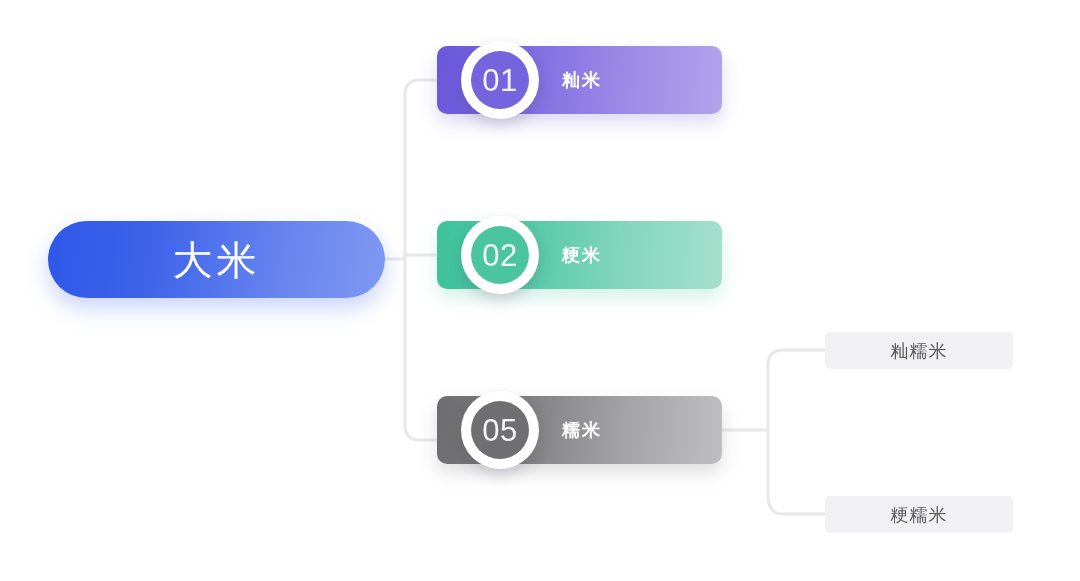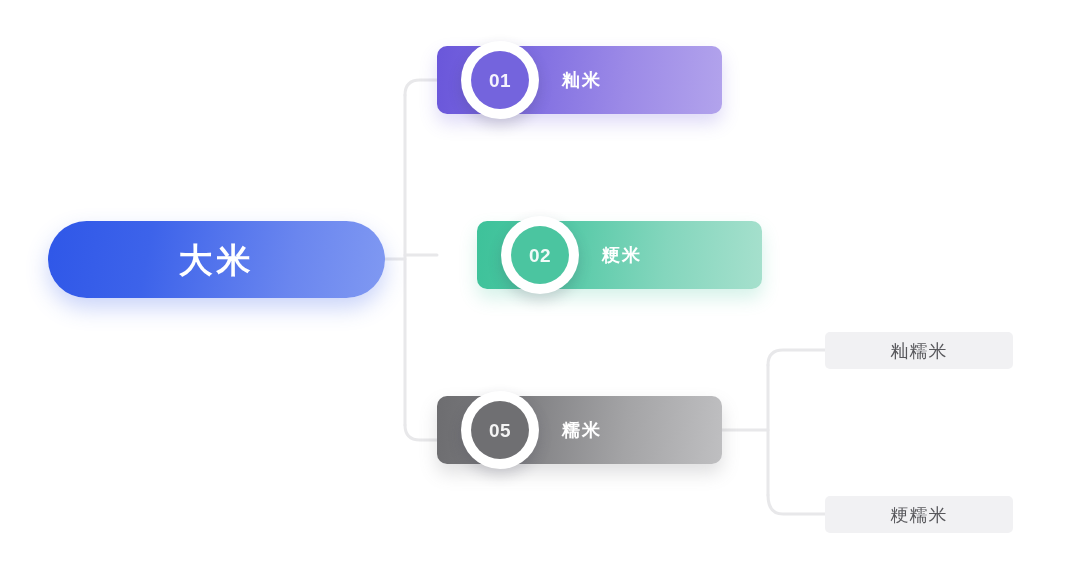"01" .badge-num { font-size: 19px -> 31px; font-weight: bold -> normal }
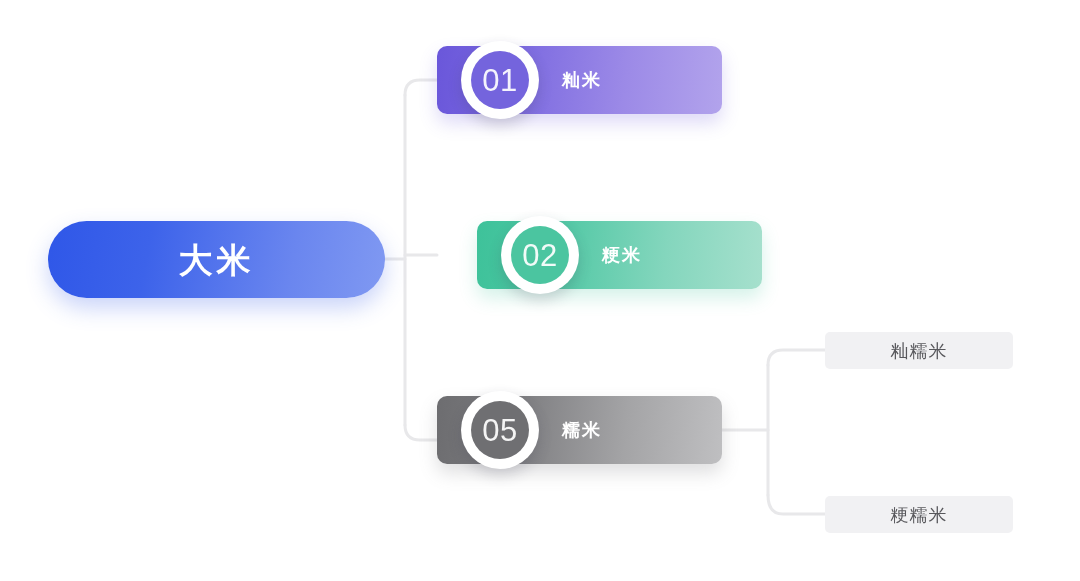"大米" .root-label { font-size: 34px -> 40px; font-weight: bold -> normal }
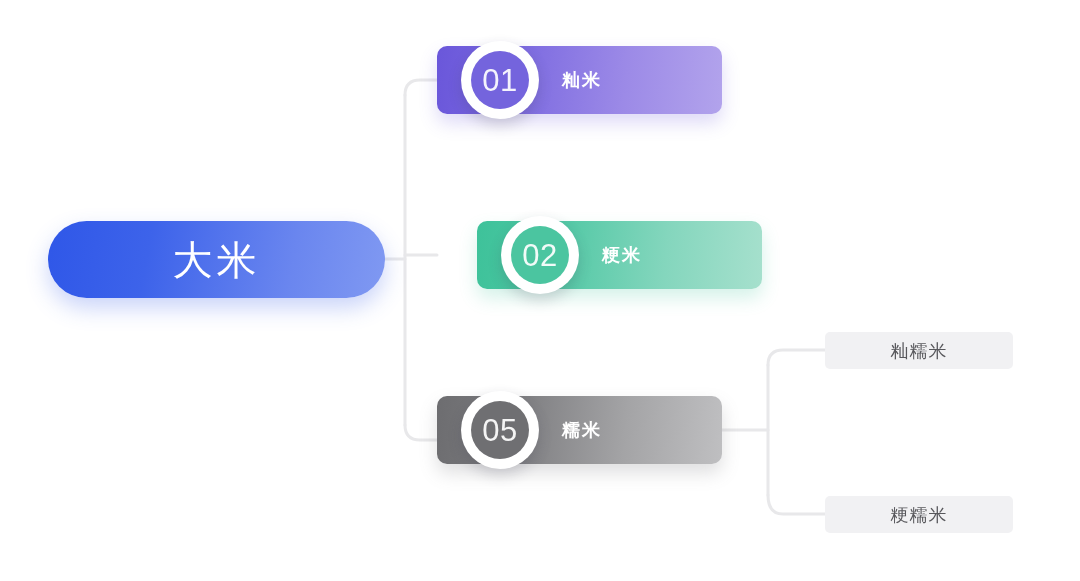"02" .branch-2 { margin-left: 40px -> none }
